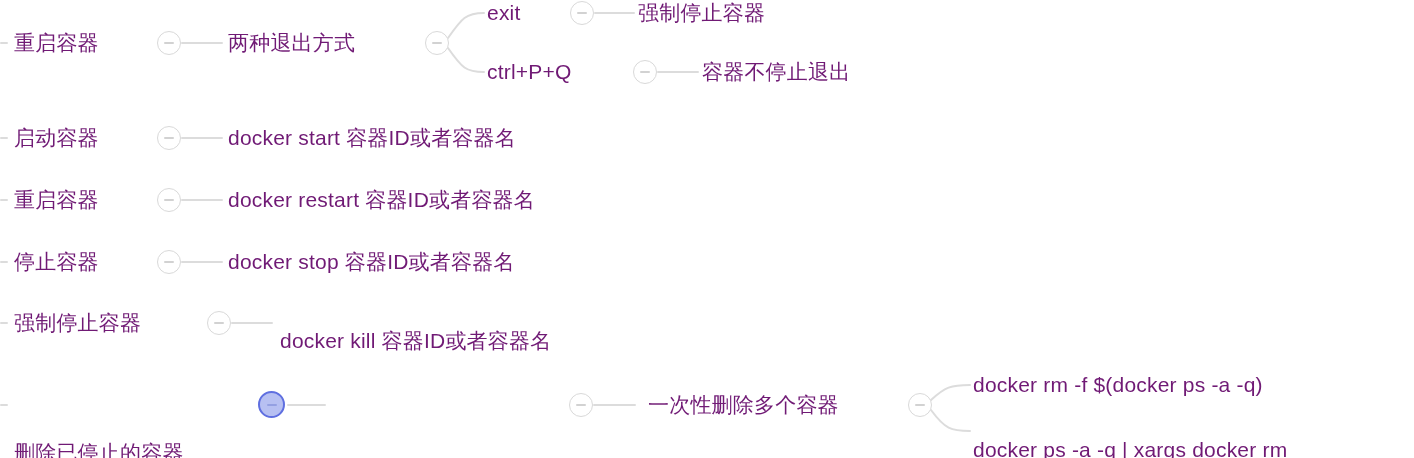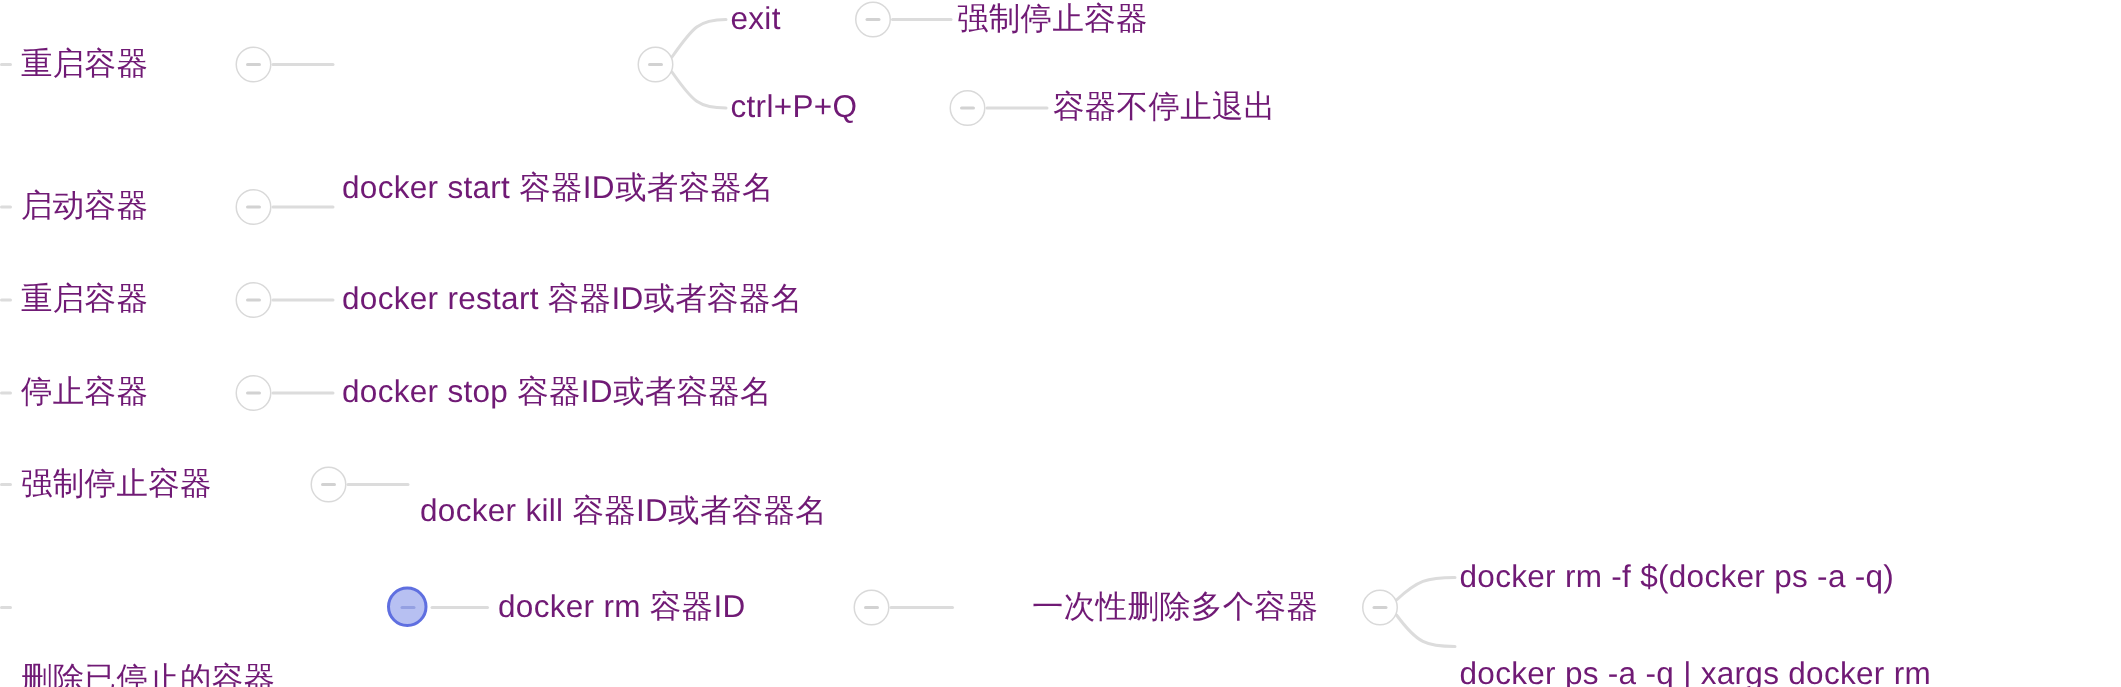"两种退出方式" span.topic { html: none -> <span>两种退出方式</span> }
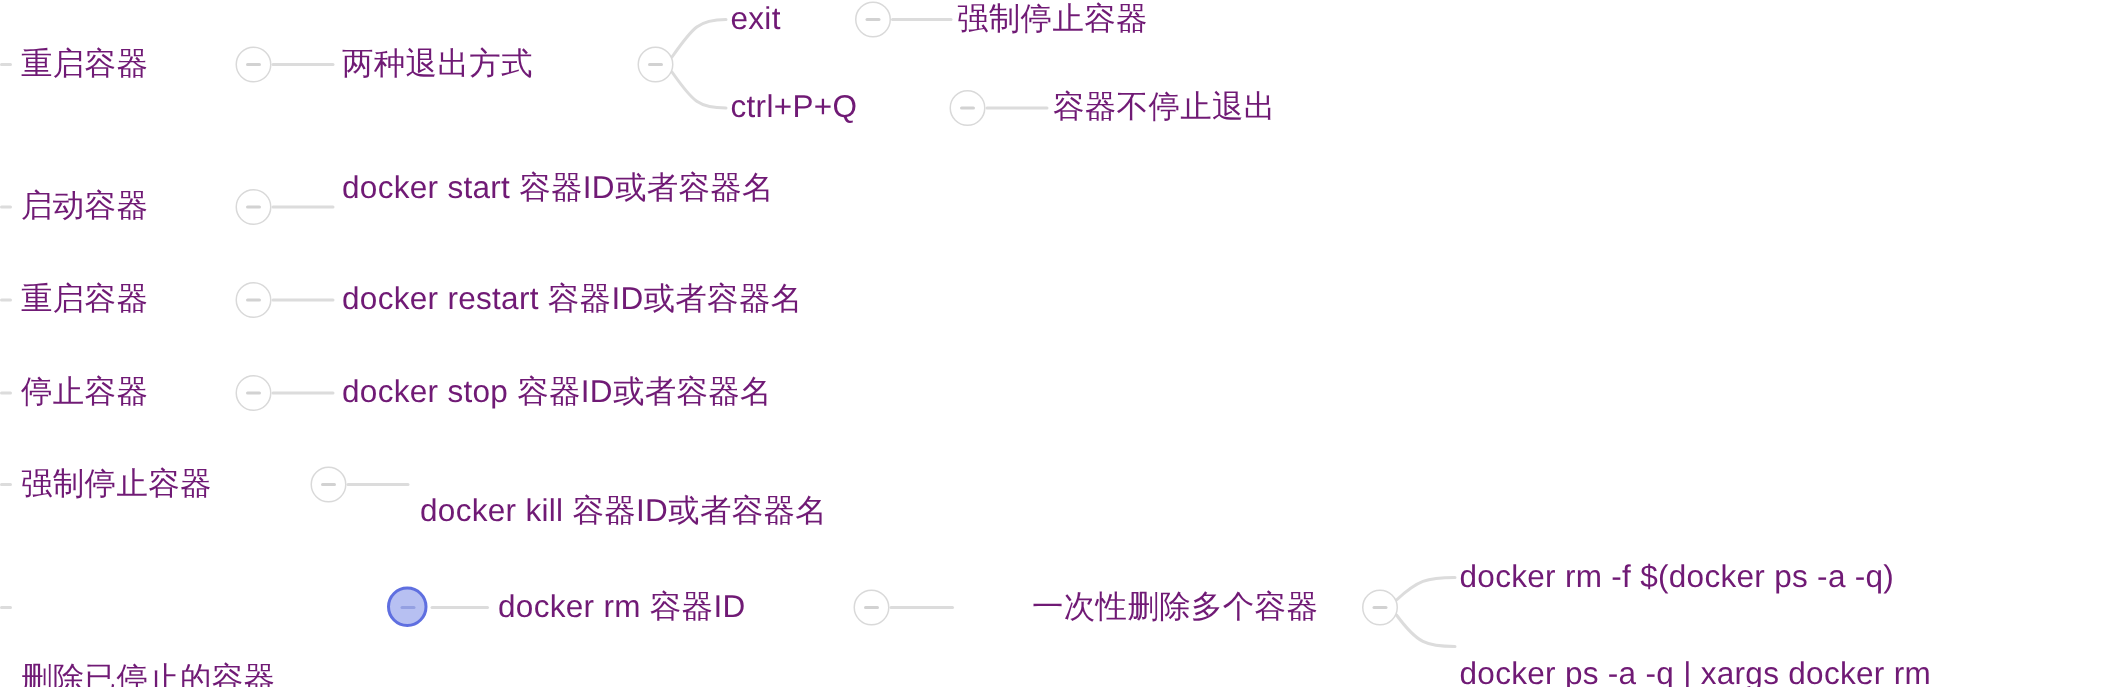"docker start 容器ID或者容器名" span.topic { top: 113px -> 125px }
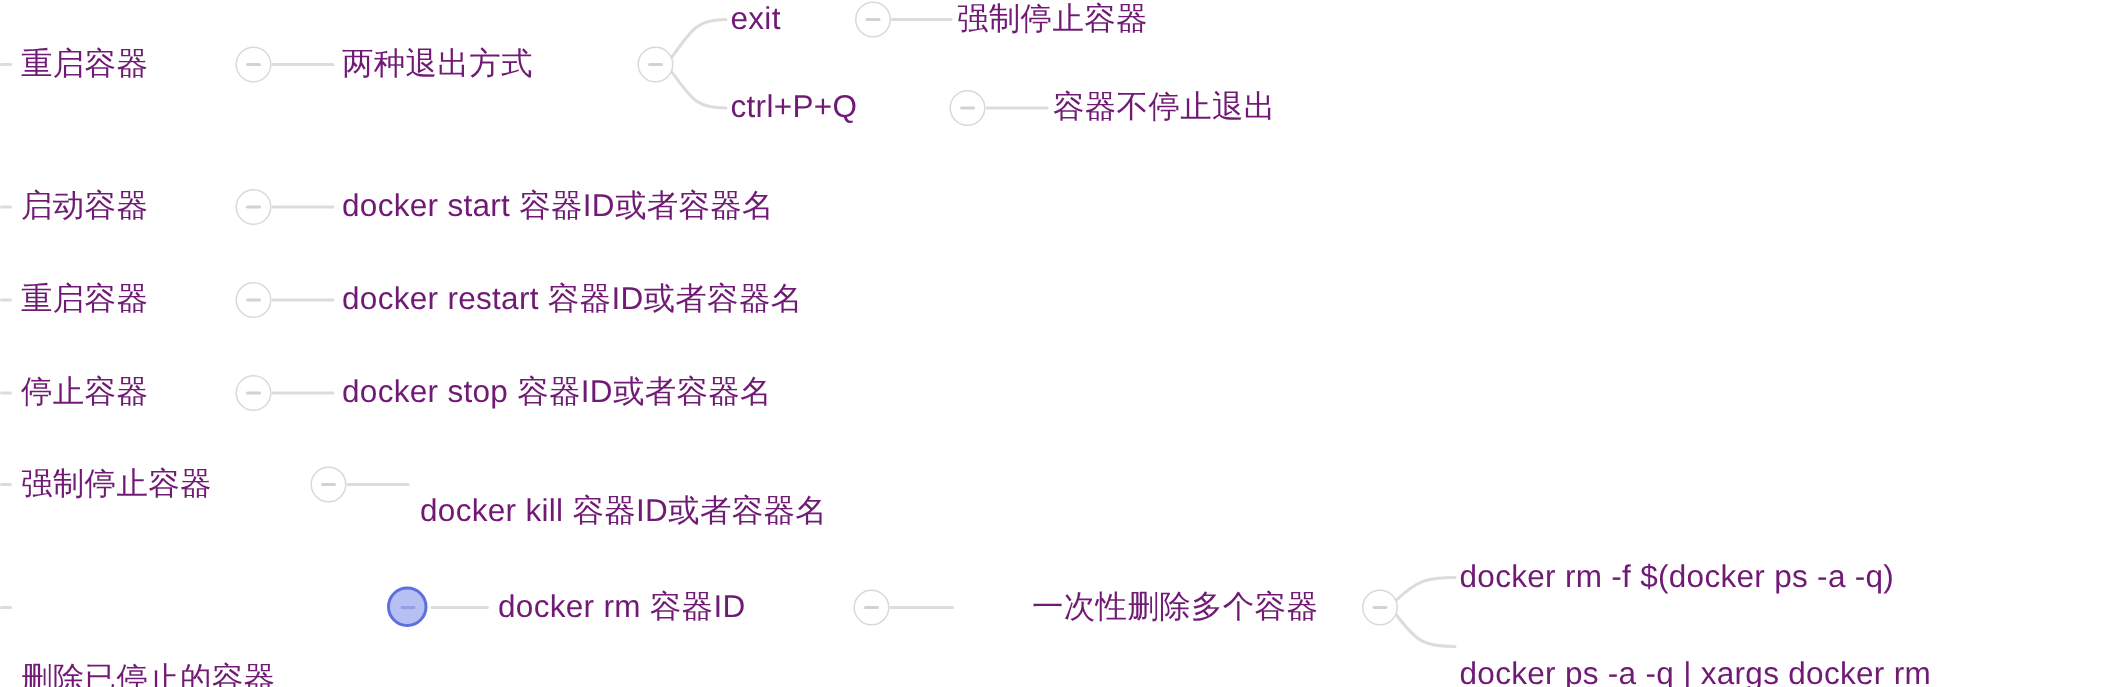"docker rm 容器ID" span.topic { html: <span>docker rm 容器ID</span> -> none }
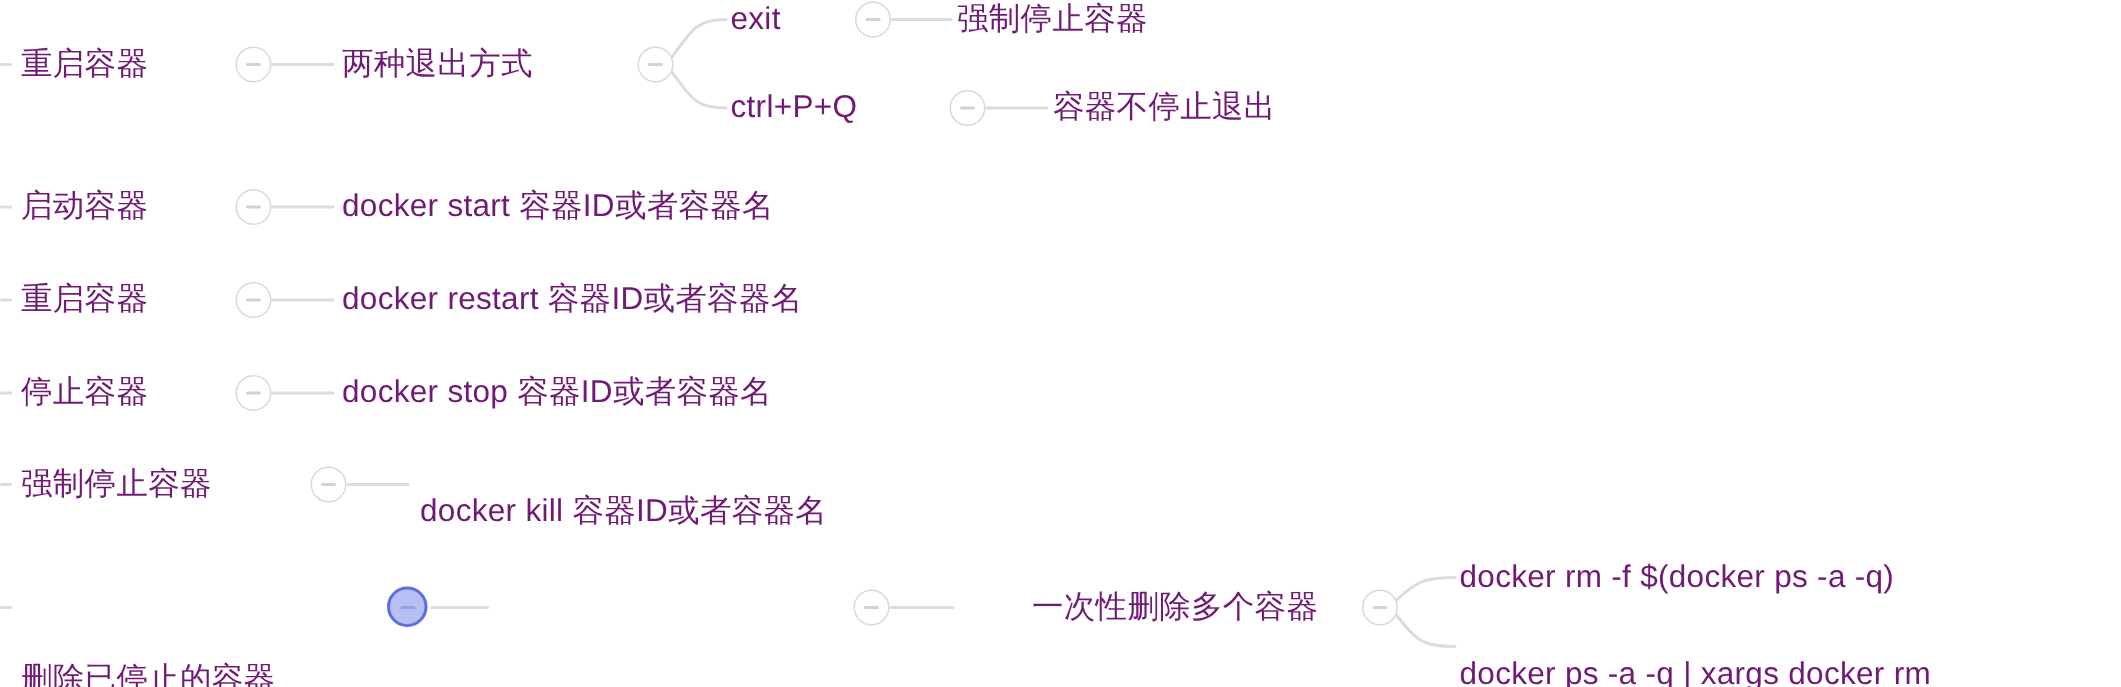"一次性删除多个容器" span.topic { left: 688px -> 648px }
